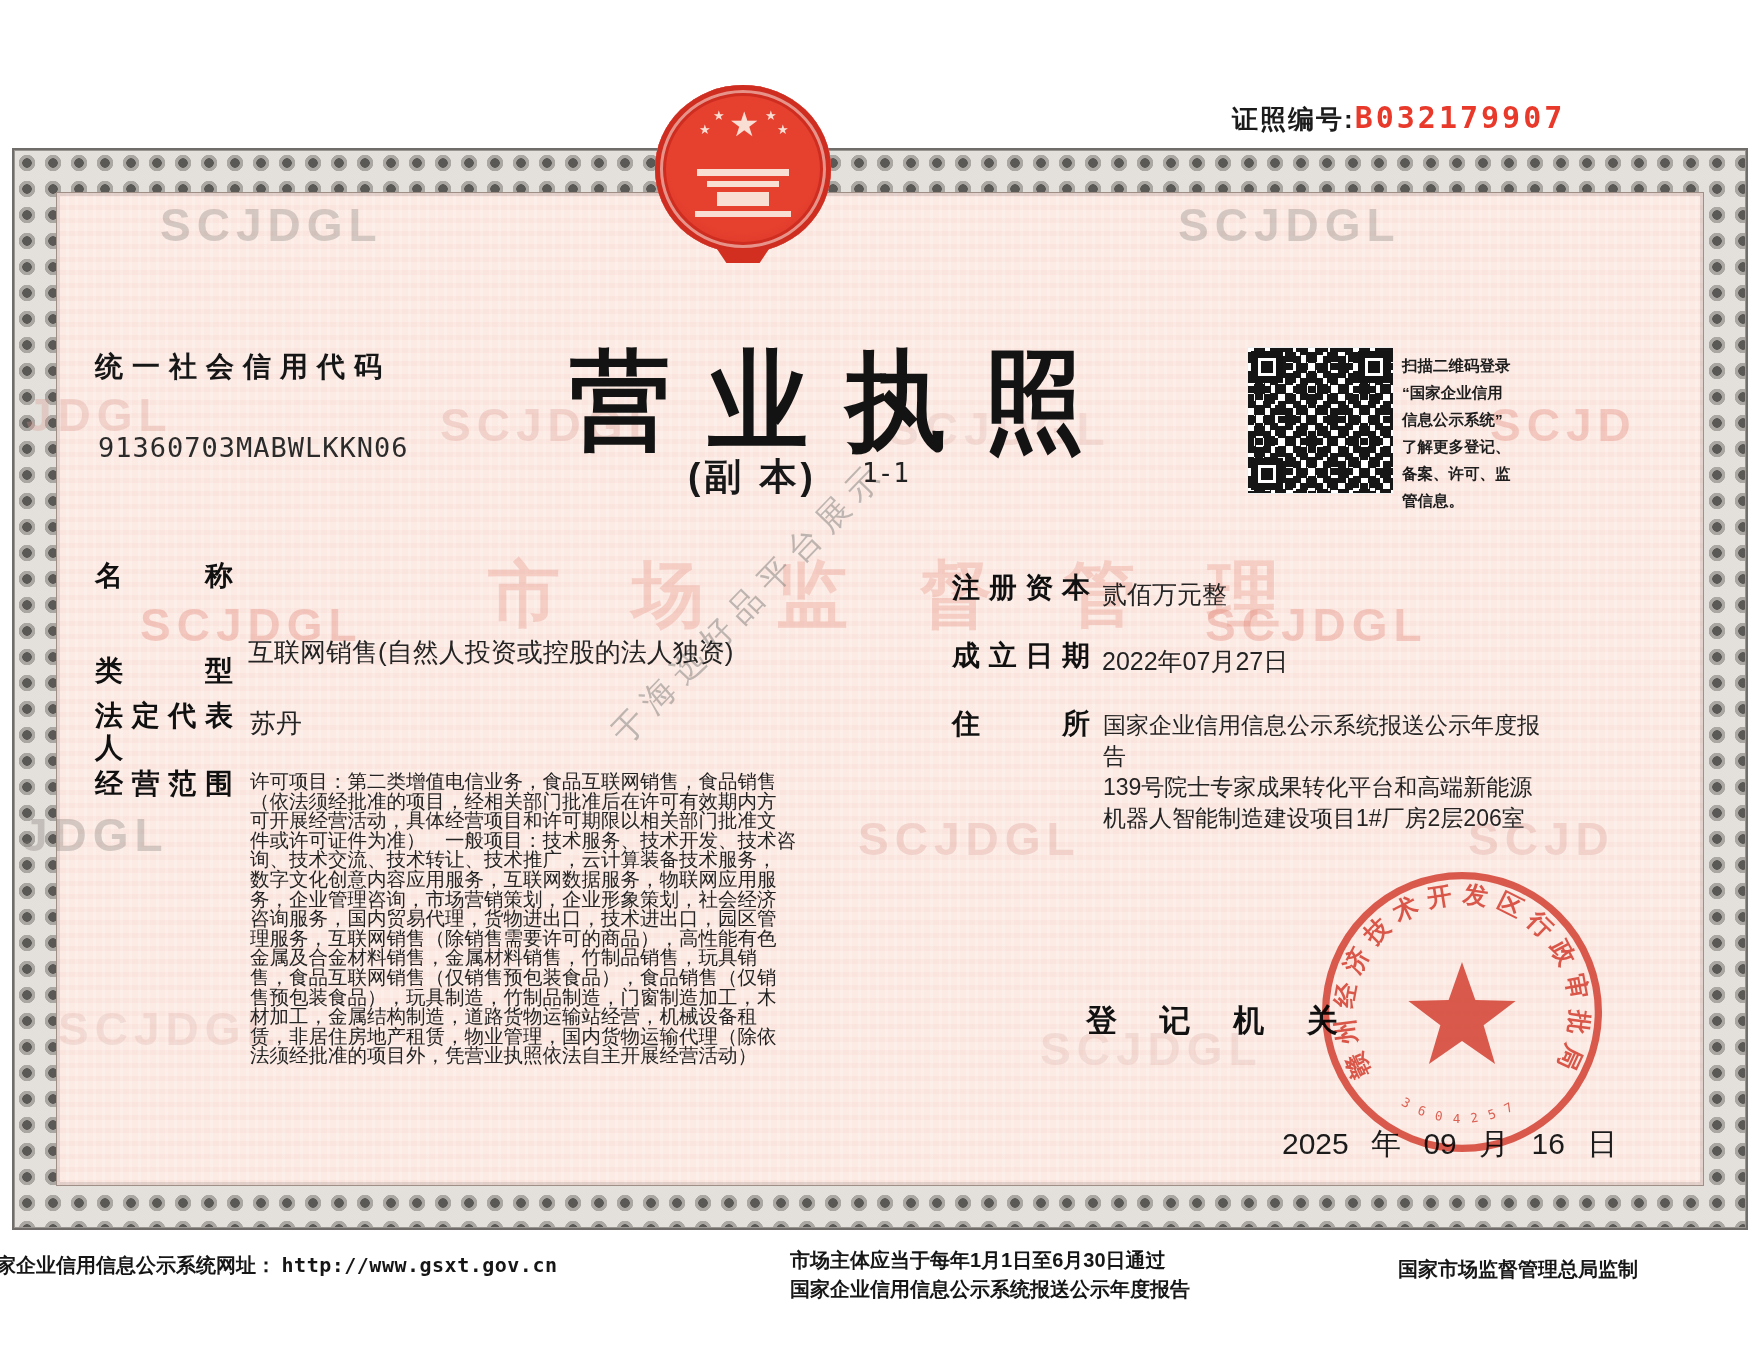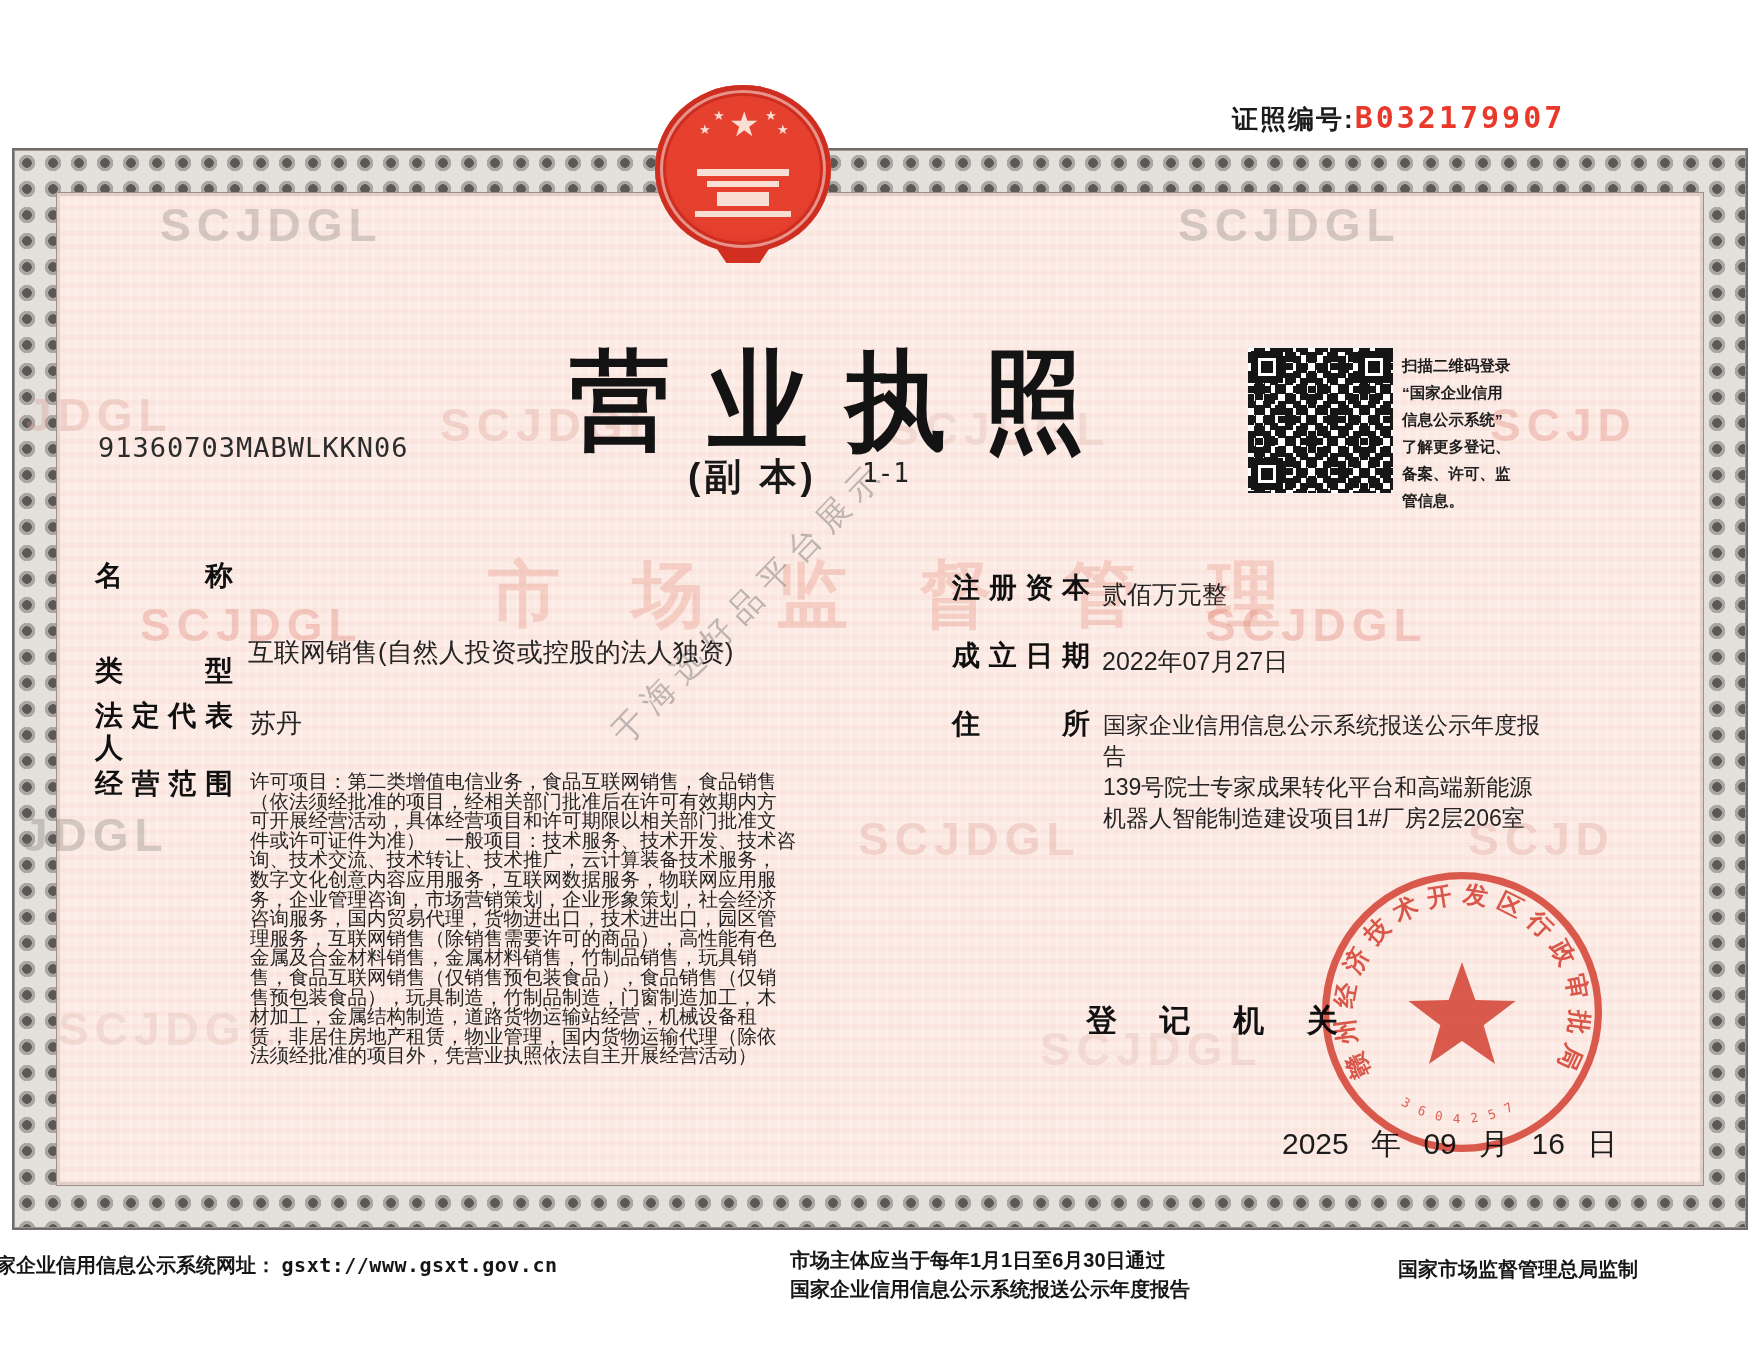"统一社会信用代码" div.cc-label { html: none -> <div>统一社会信用代码</div> }
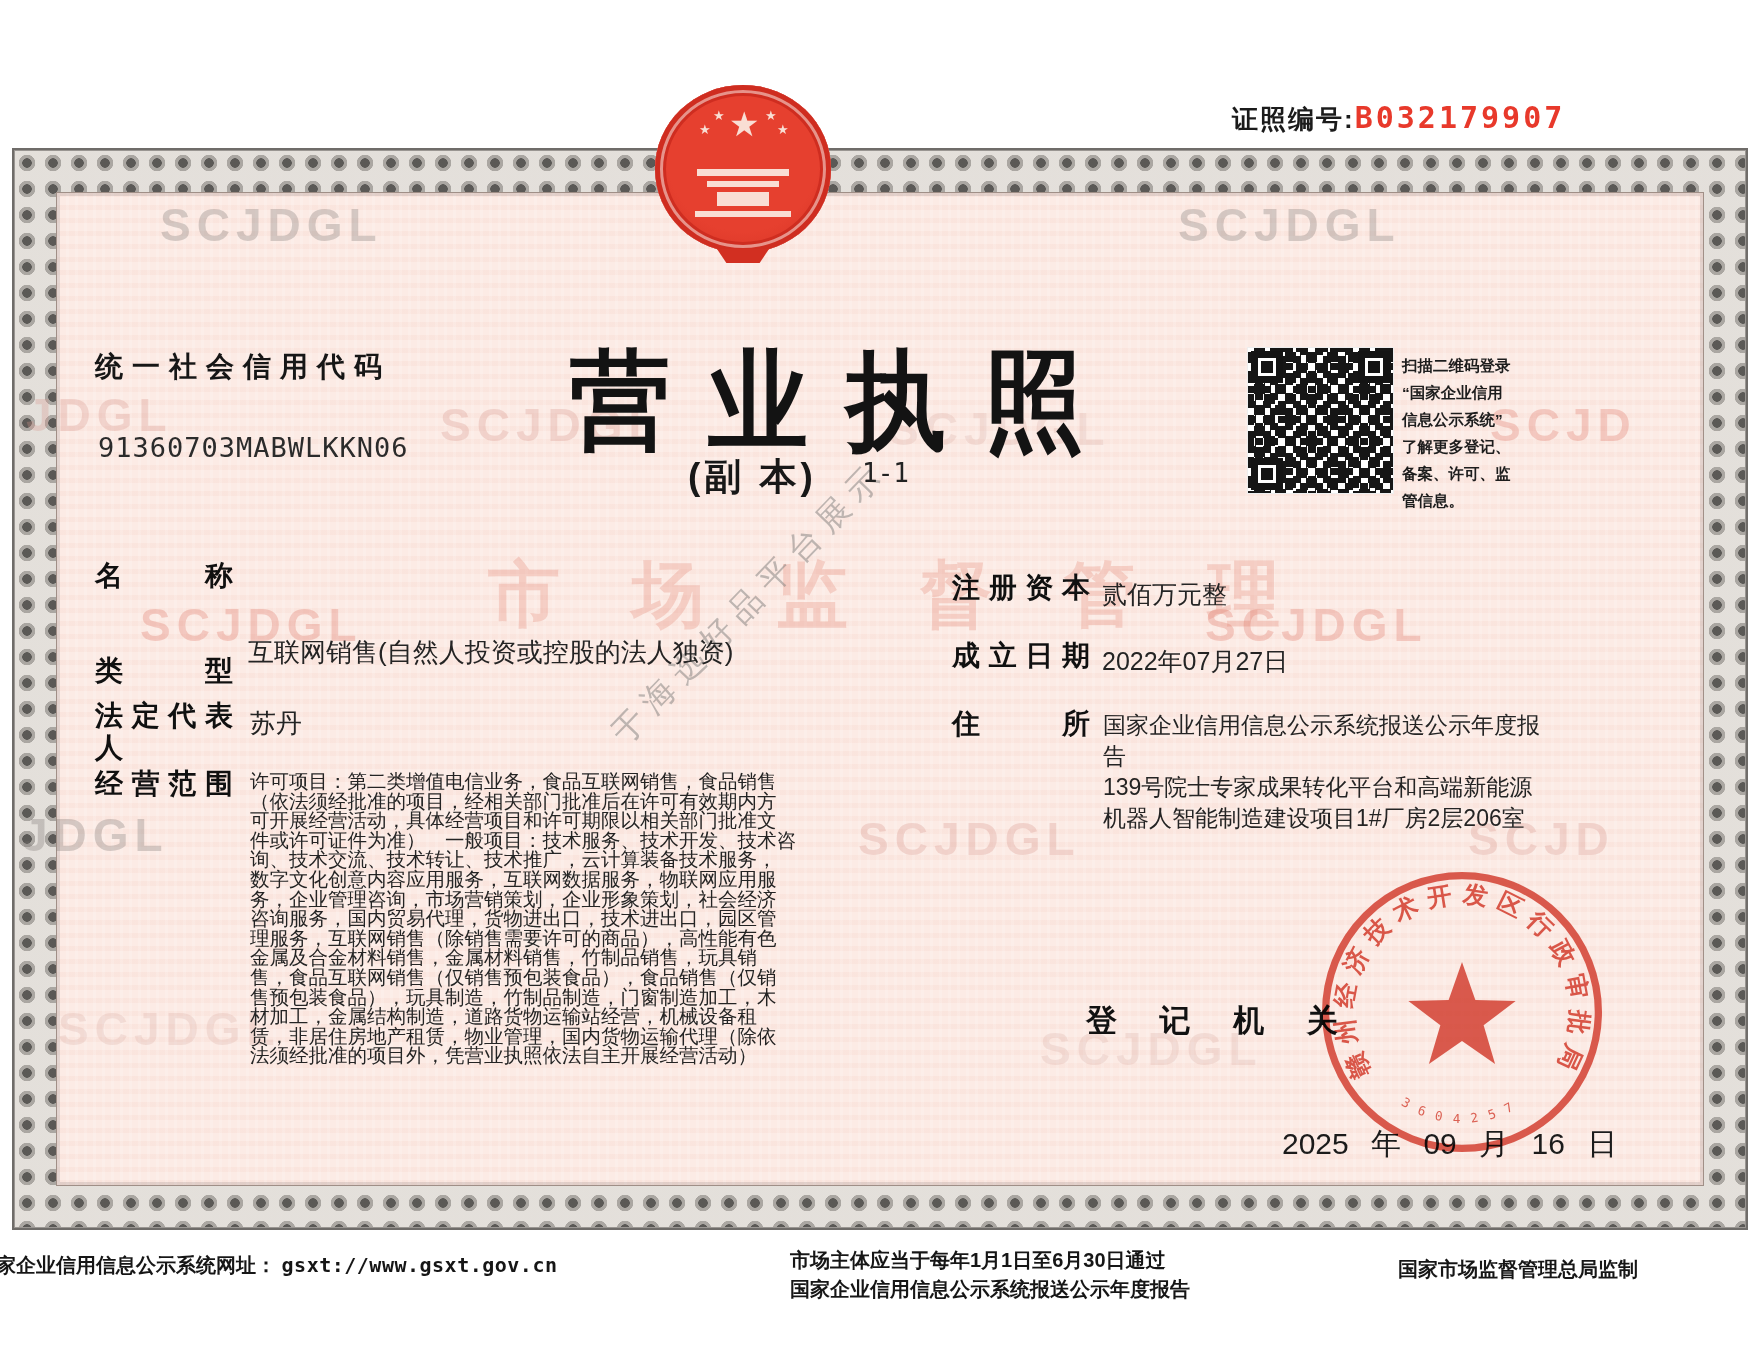"gsxt://www.gsxt.gov.cn" span.url { text: gsxt://www.gsxt.gov.cn -> http://www.gsxt.gov.cn }
